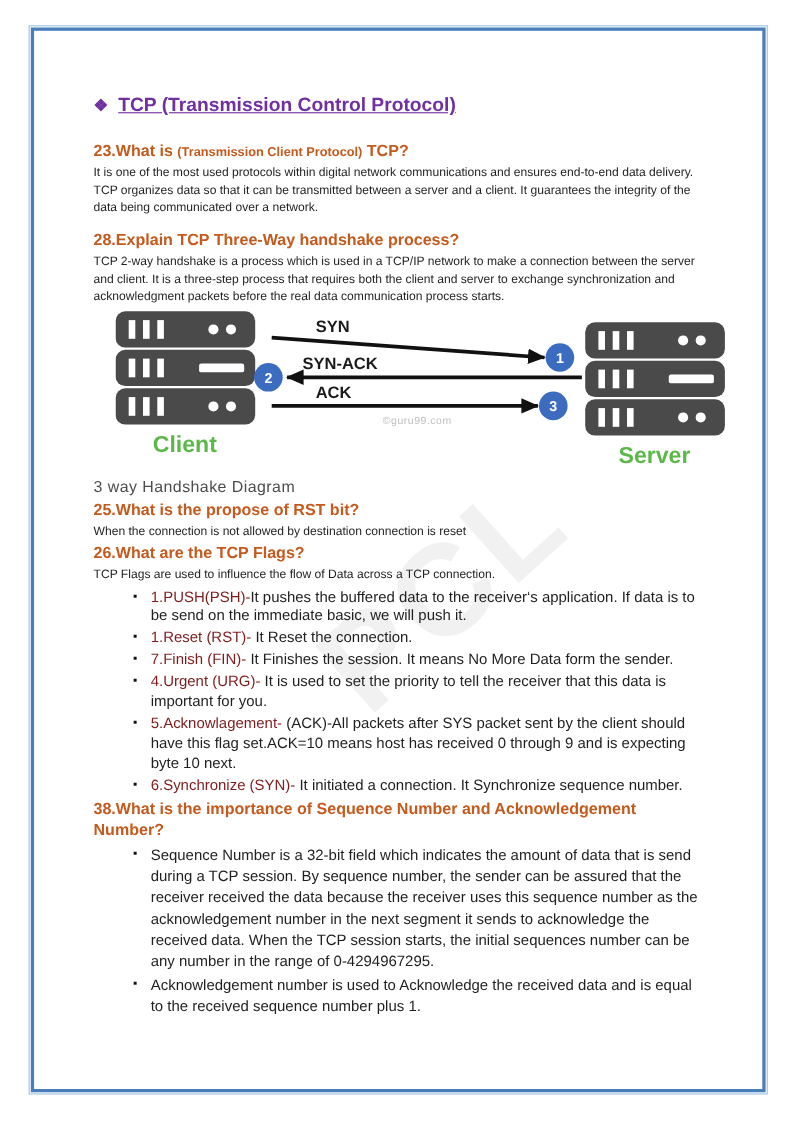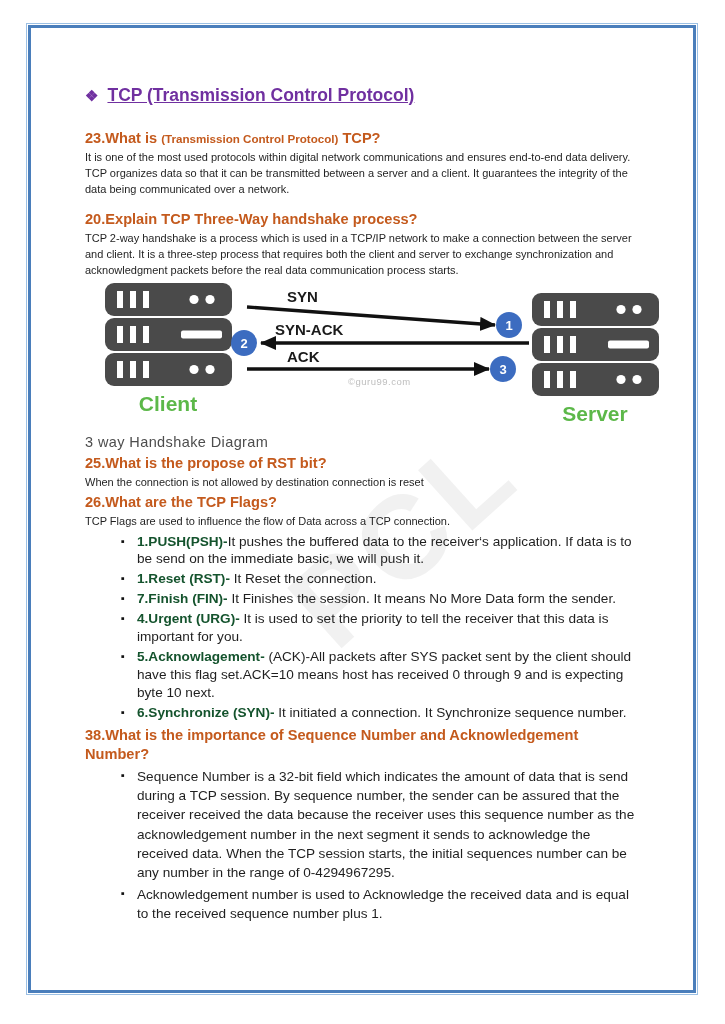"(Transmission Control Protocol)" span.small { text: Control -> Client }
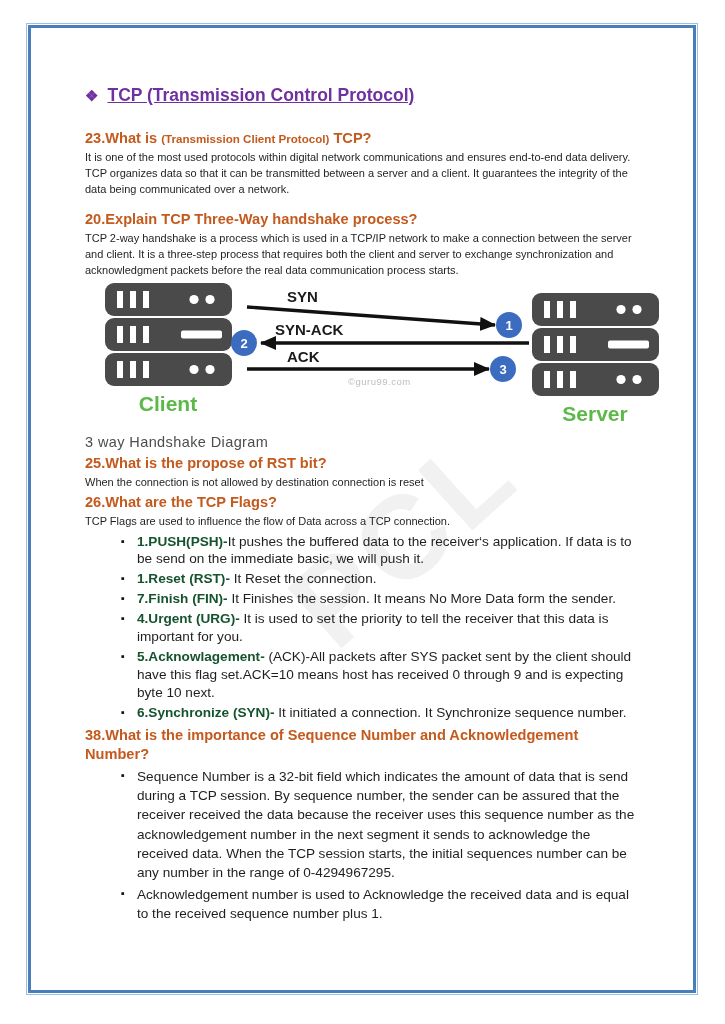"20.Explain TCP Three-Way handshake" h2.qhead { text: 20.Explain -> 28.Explain }
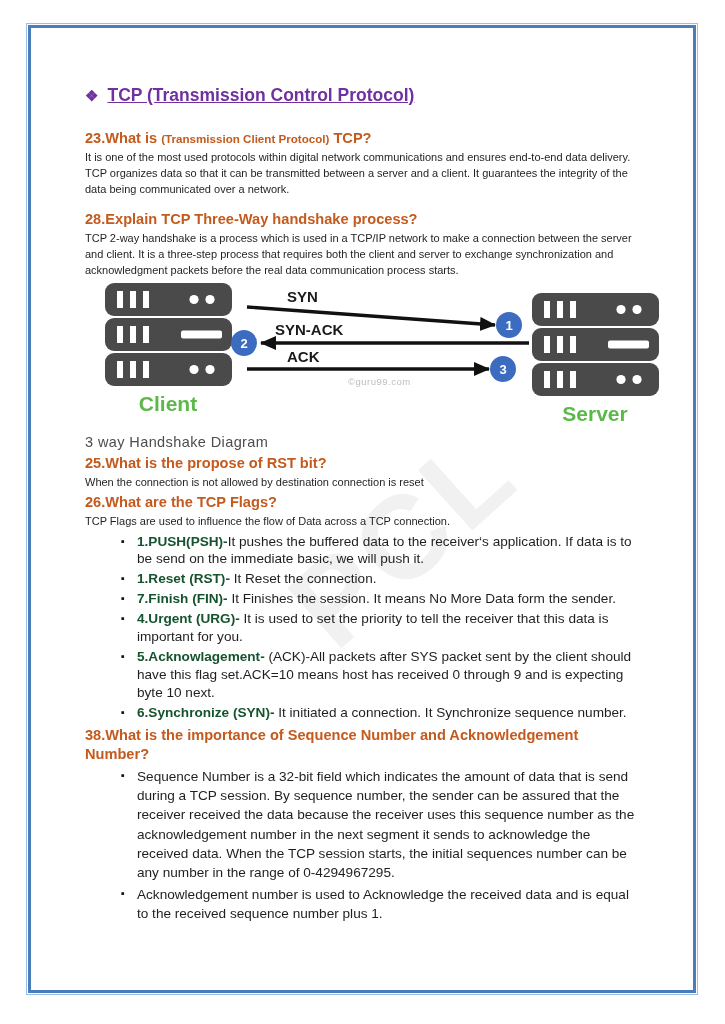"1.PUSH(PSH)-" .flag-name { color: #14532d -> #7f1d1d; font-weight: bold -> normal }
